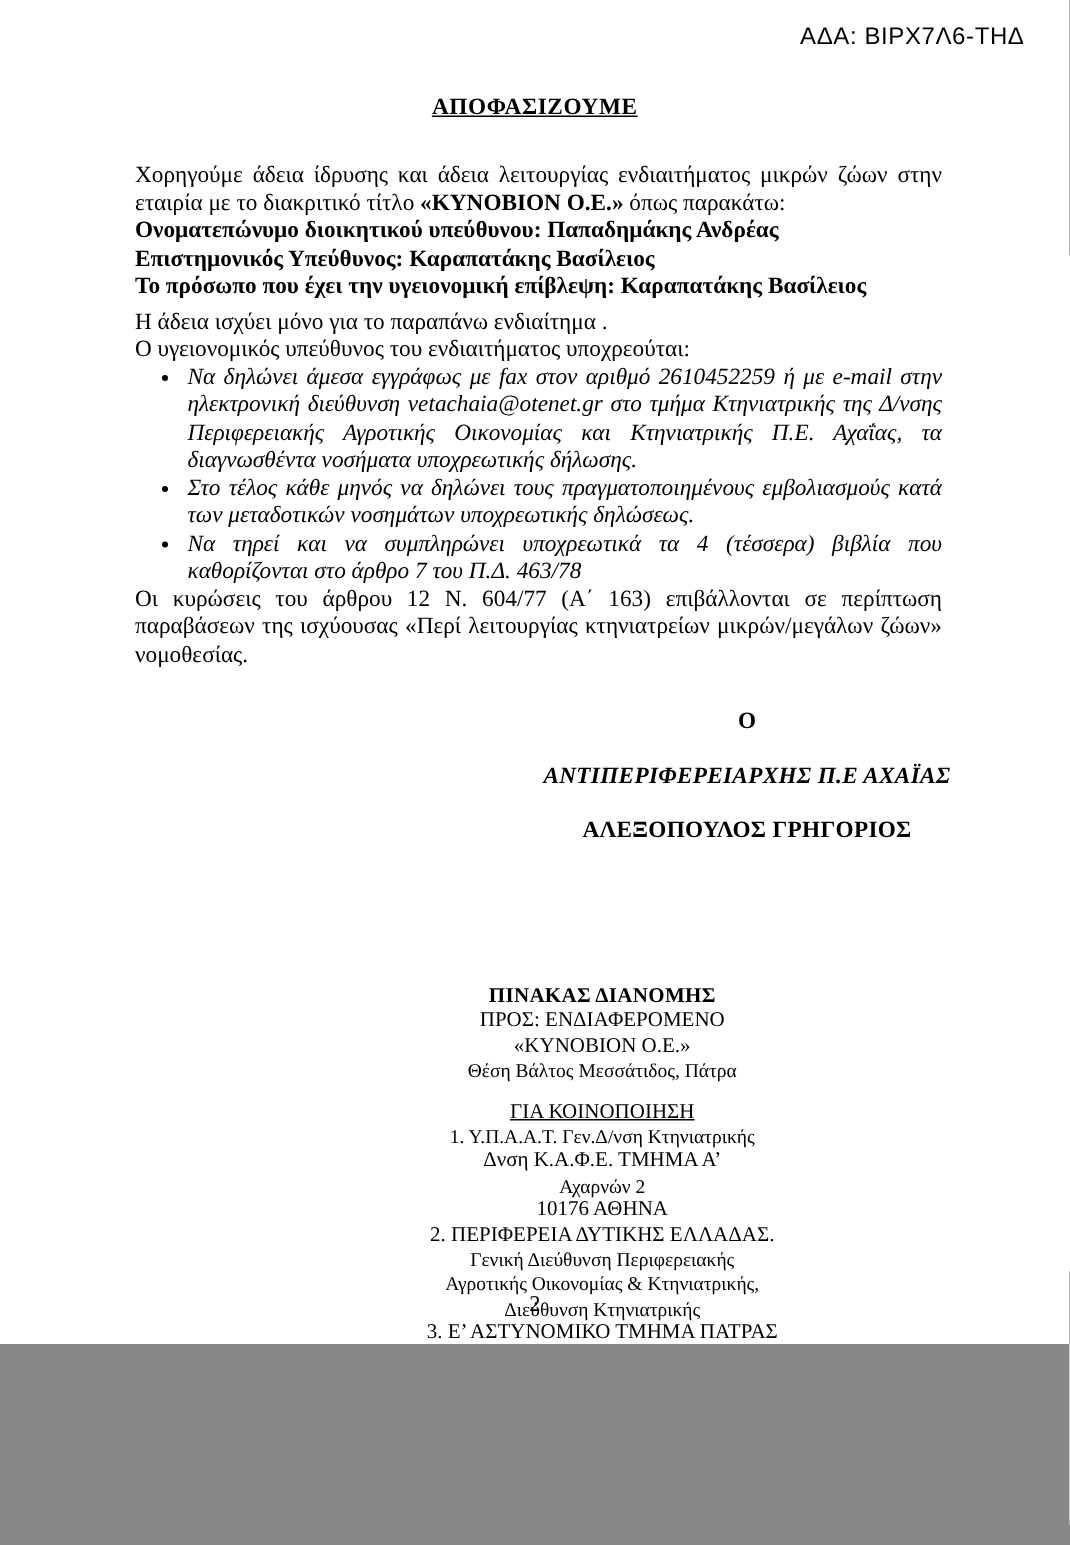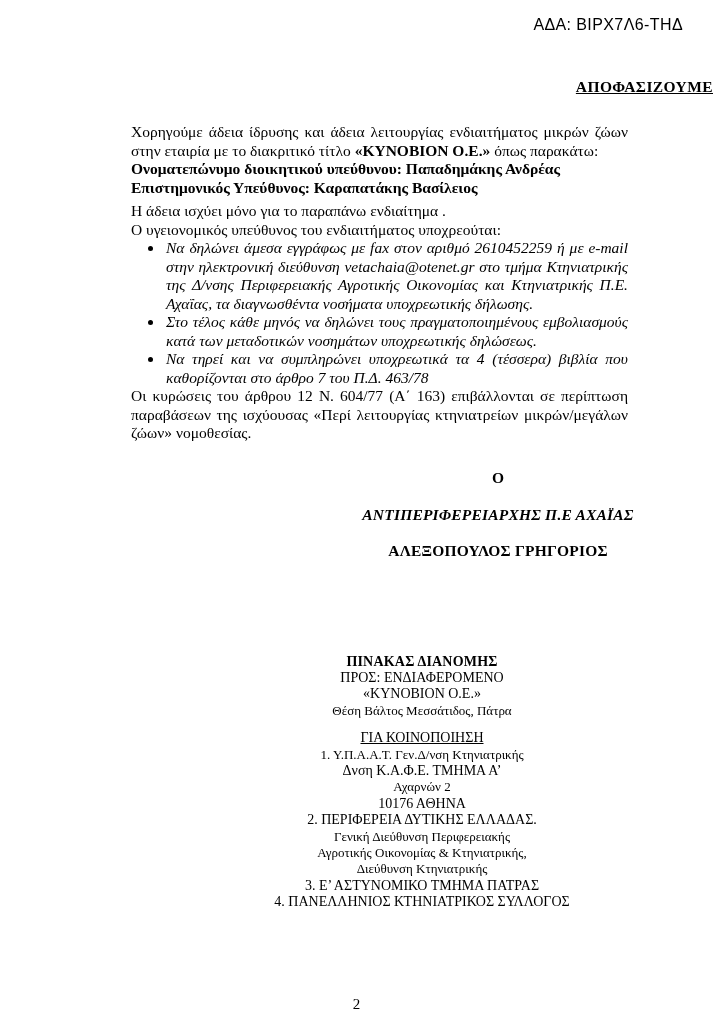"ΑΔΑ: ΒΙΡΧ7Λ6-ΤΗΔ" .page { height: 1030px -> 896px; padding-left: 41px -> none }
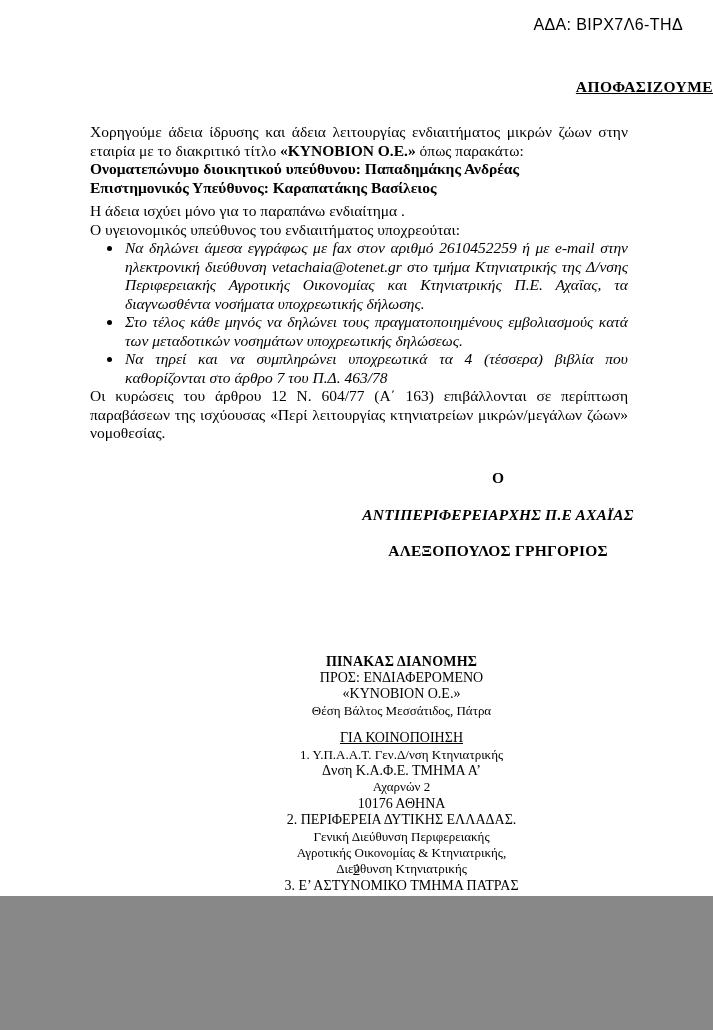"ΑΠΟΦΑΣΙΖΟΥΜΕ" .doc-title { margin-top: 44px -> 29px; text-align: right -> center }
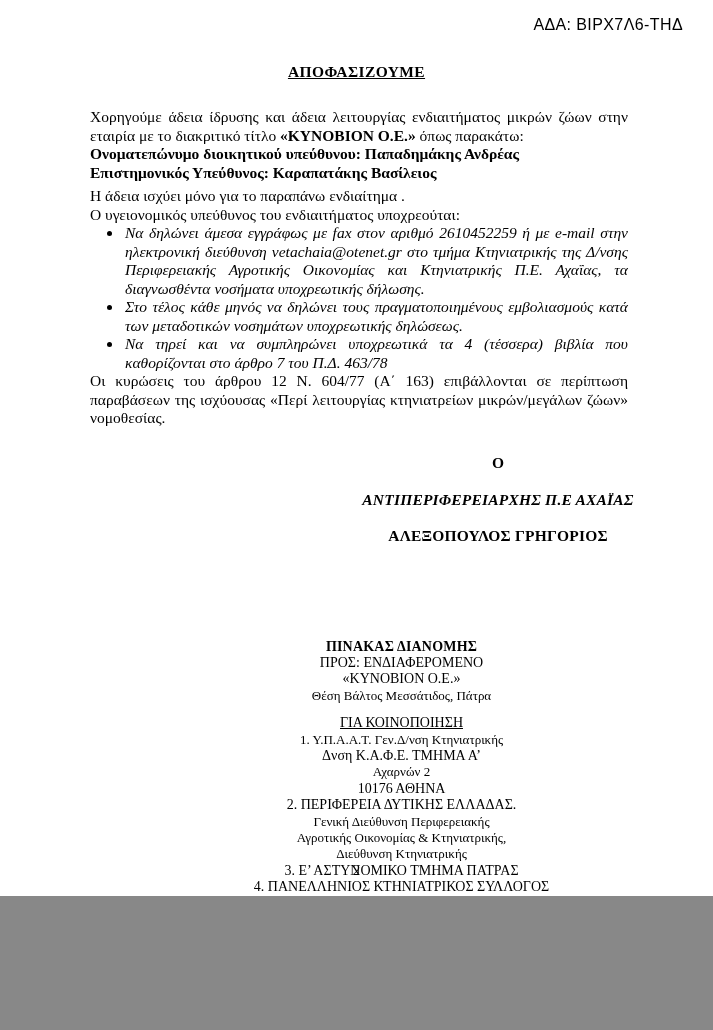"Το πρόσωπο που έχει την" div.detail-line { html: none -> <div><span>Το πρόσωπο που έχει την υγειονομική επίβλεψη:</span> <span>Καραπατάκης Βασίλειος</span></div> }
